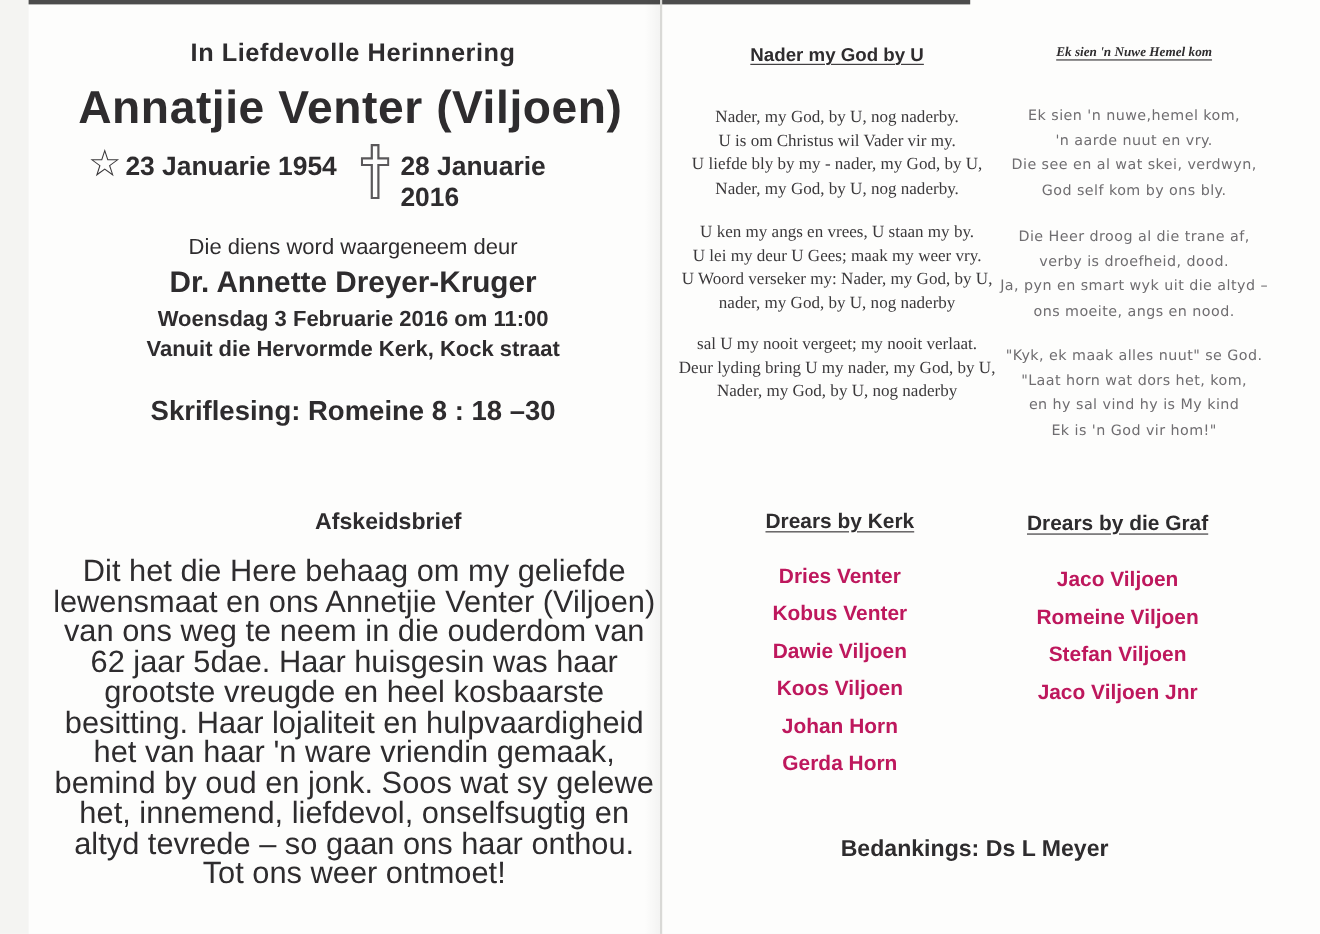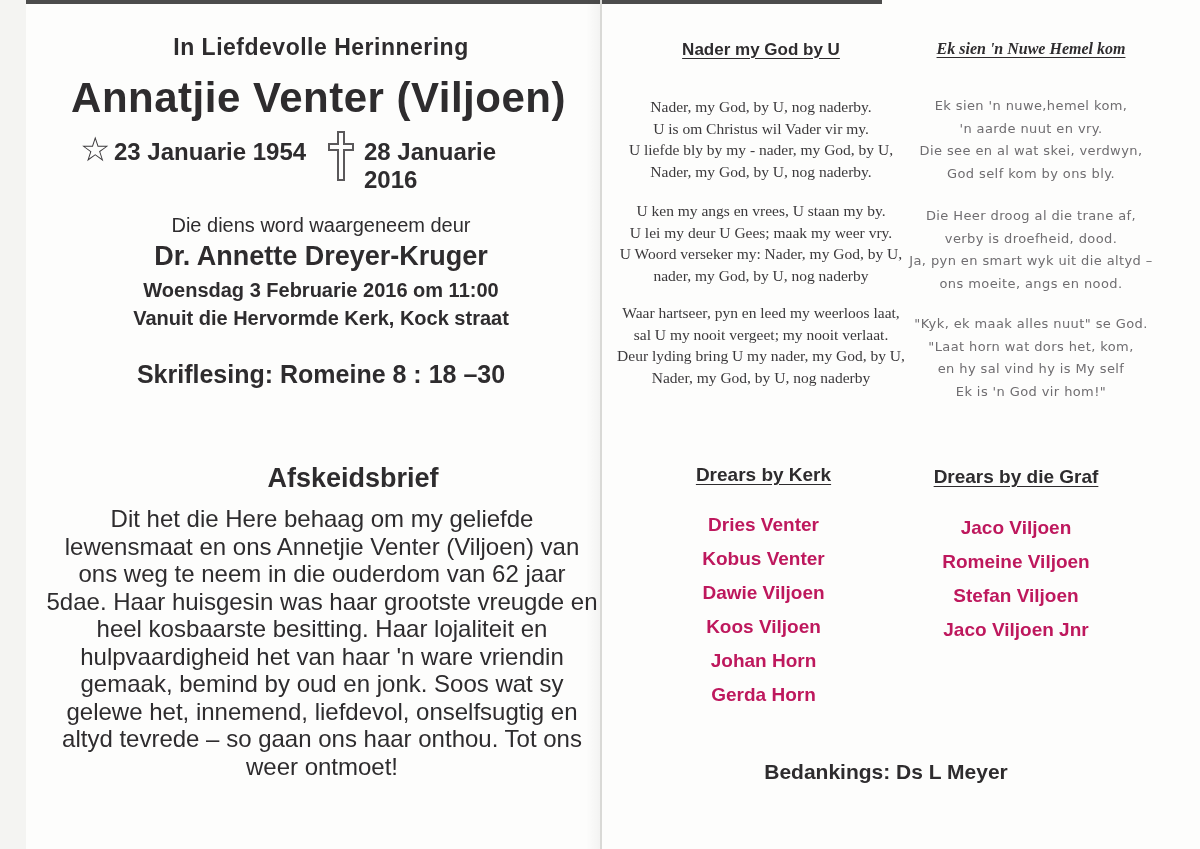"Ek sien 'n Nuwe Hemel" .h2-title { font-size: 16px -> 12px }
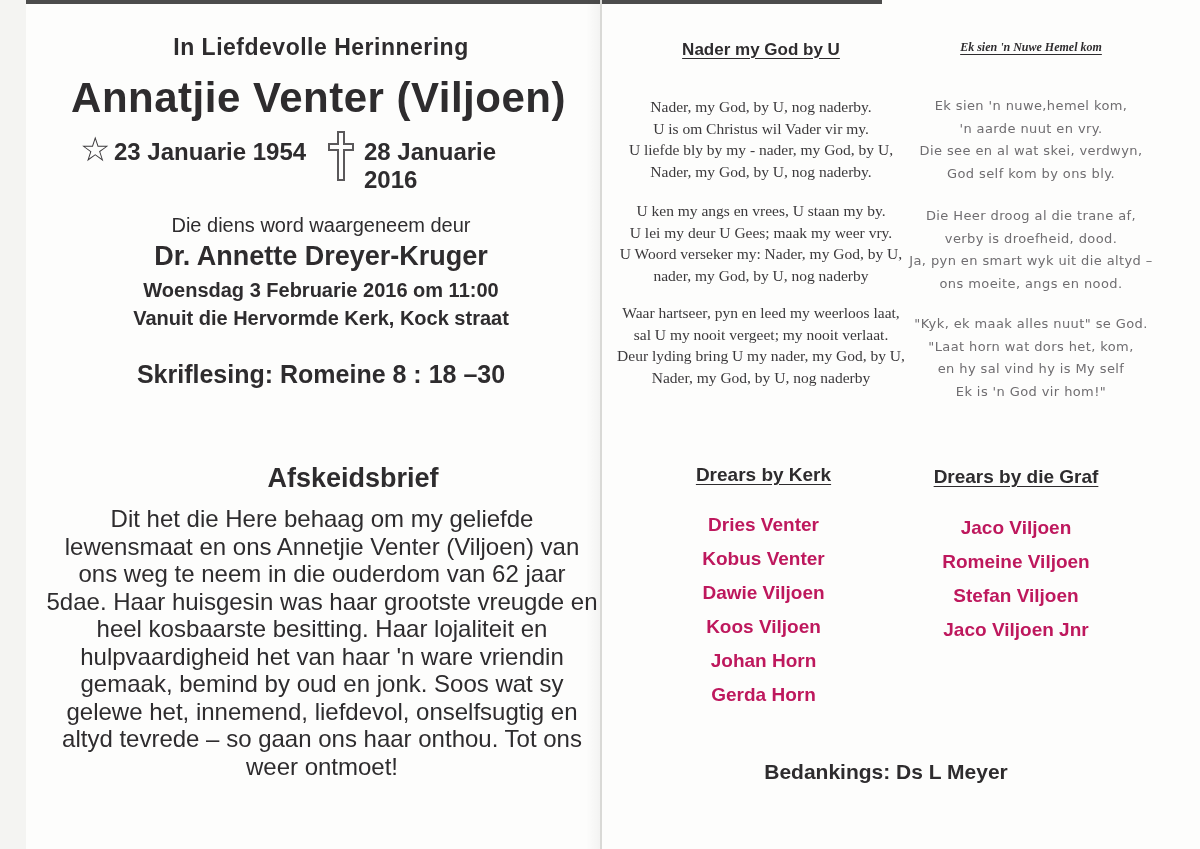"Waar hartseer, pyn en leed" div { html: <div>Waar hartseer, pyn en leed my weerloos laat,</div> -> none }
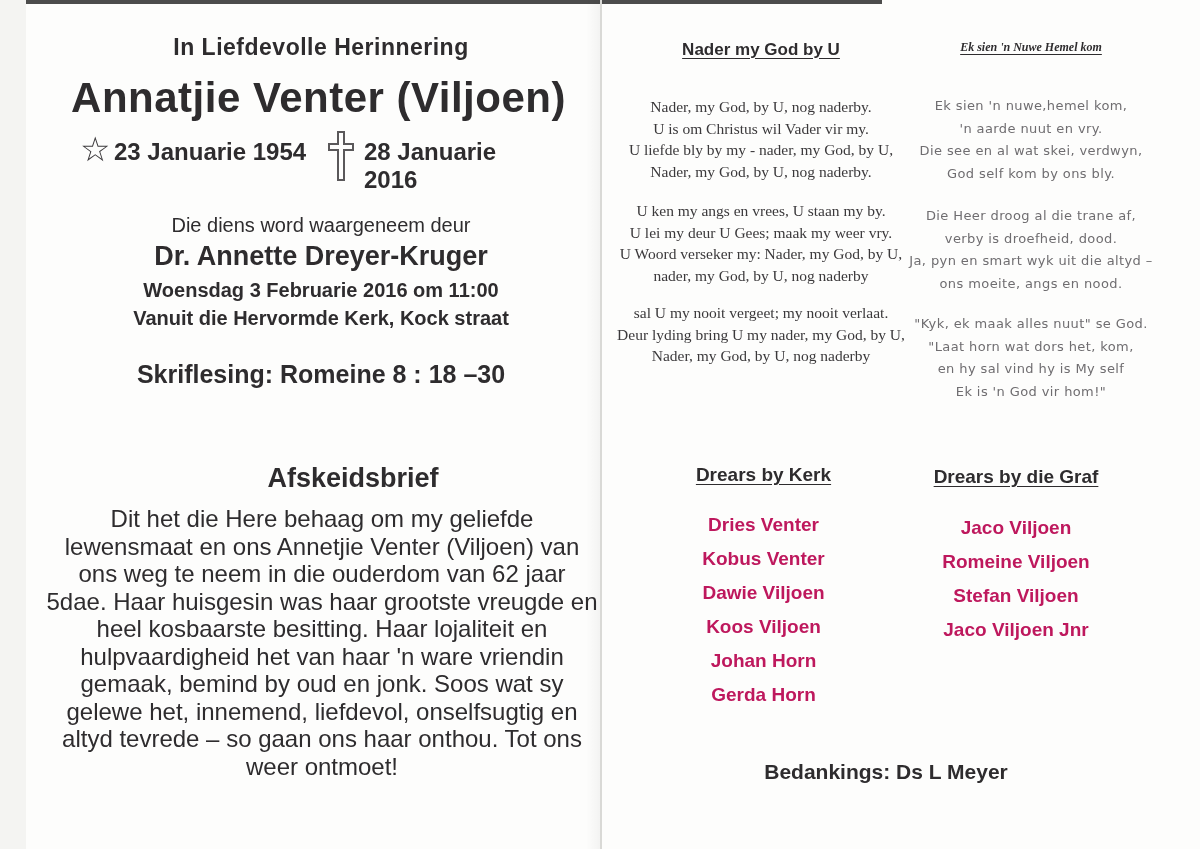"en hy sal vind hy" div { text: self -> kind }
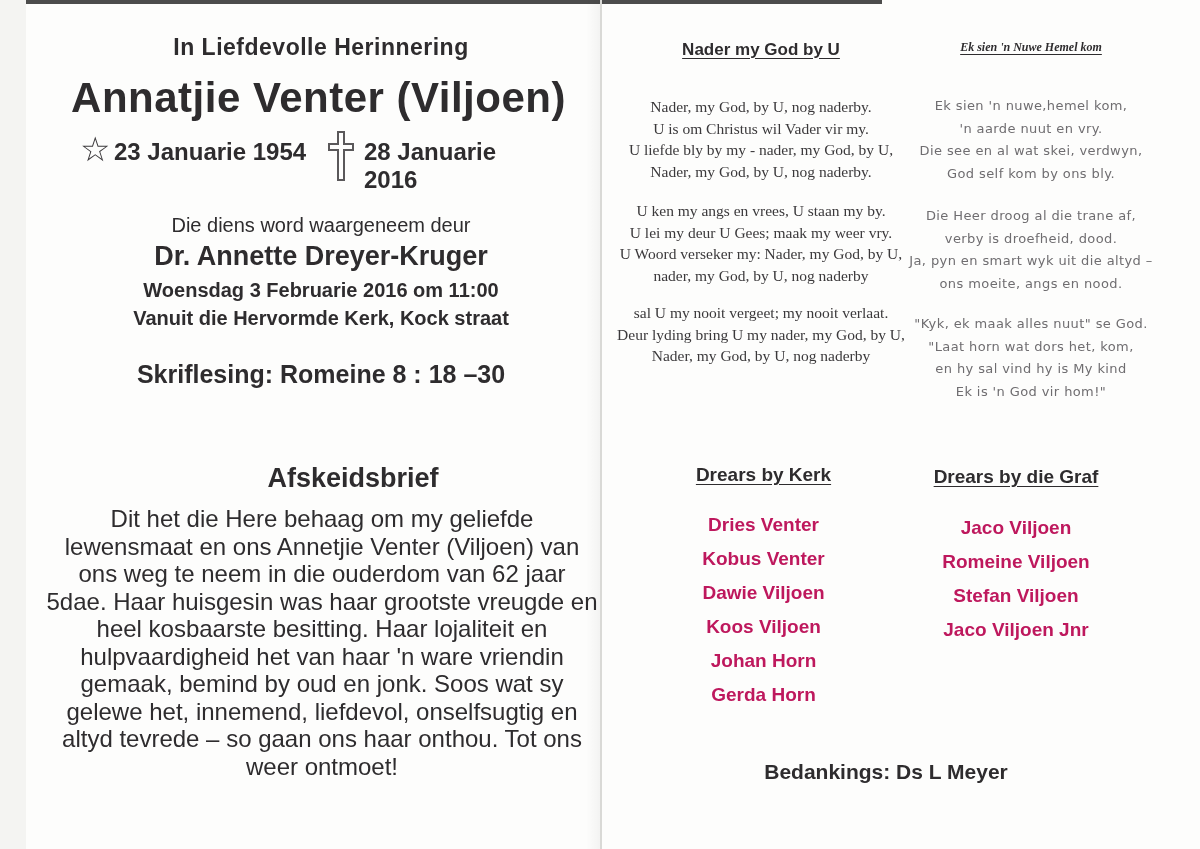"Afskeidsbrief" .lp-farewell-title { font-size: 27px -> 21px }
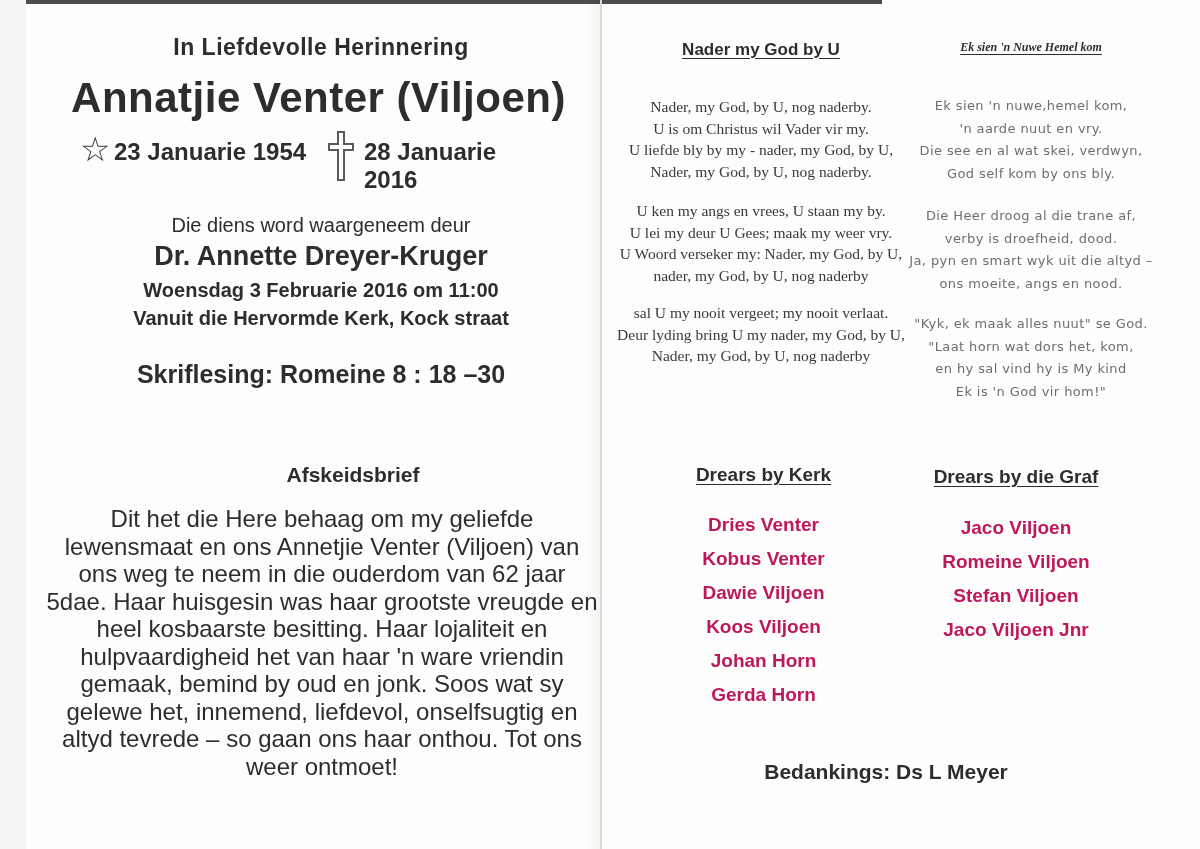"Dit het die Here behaag" .lp-farewell-body { font-size: 24px -> 28px }
